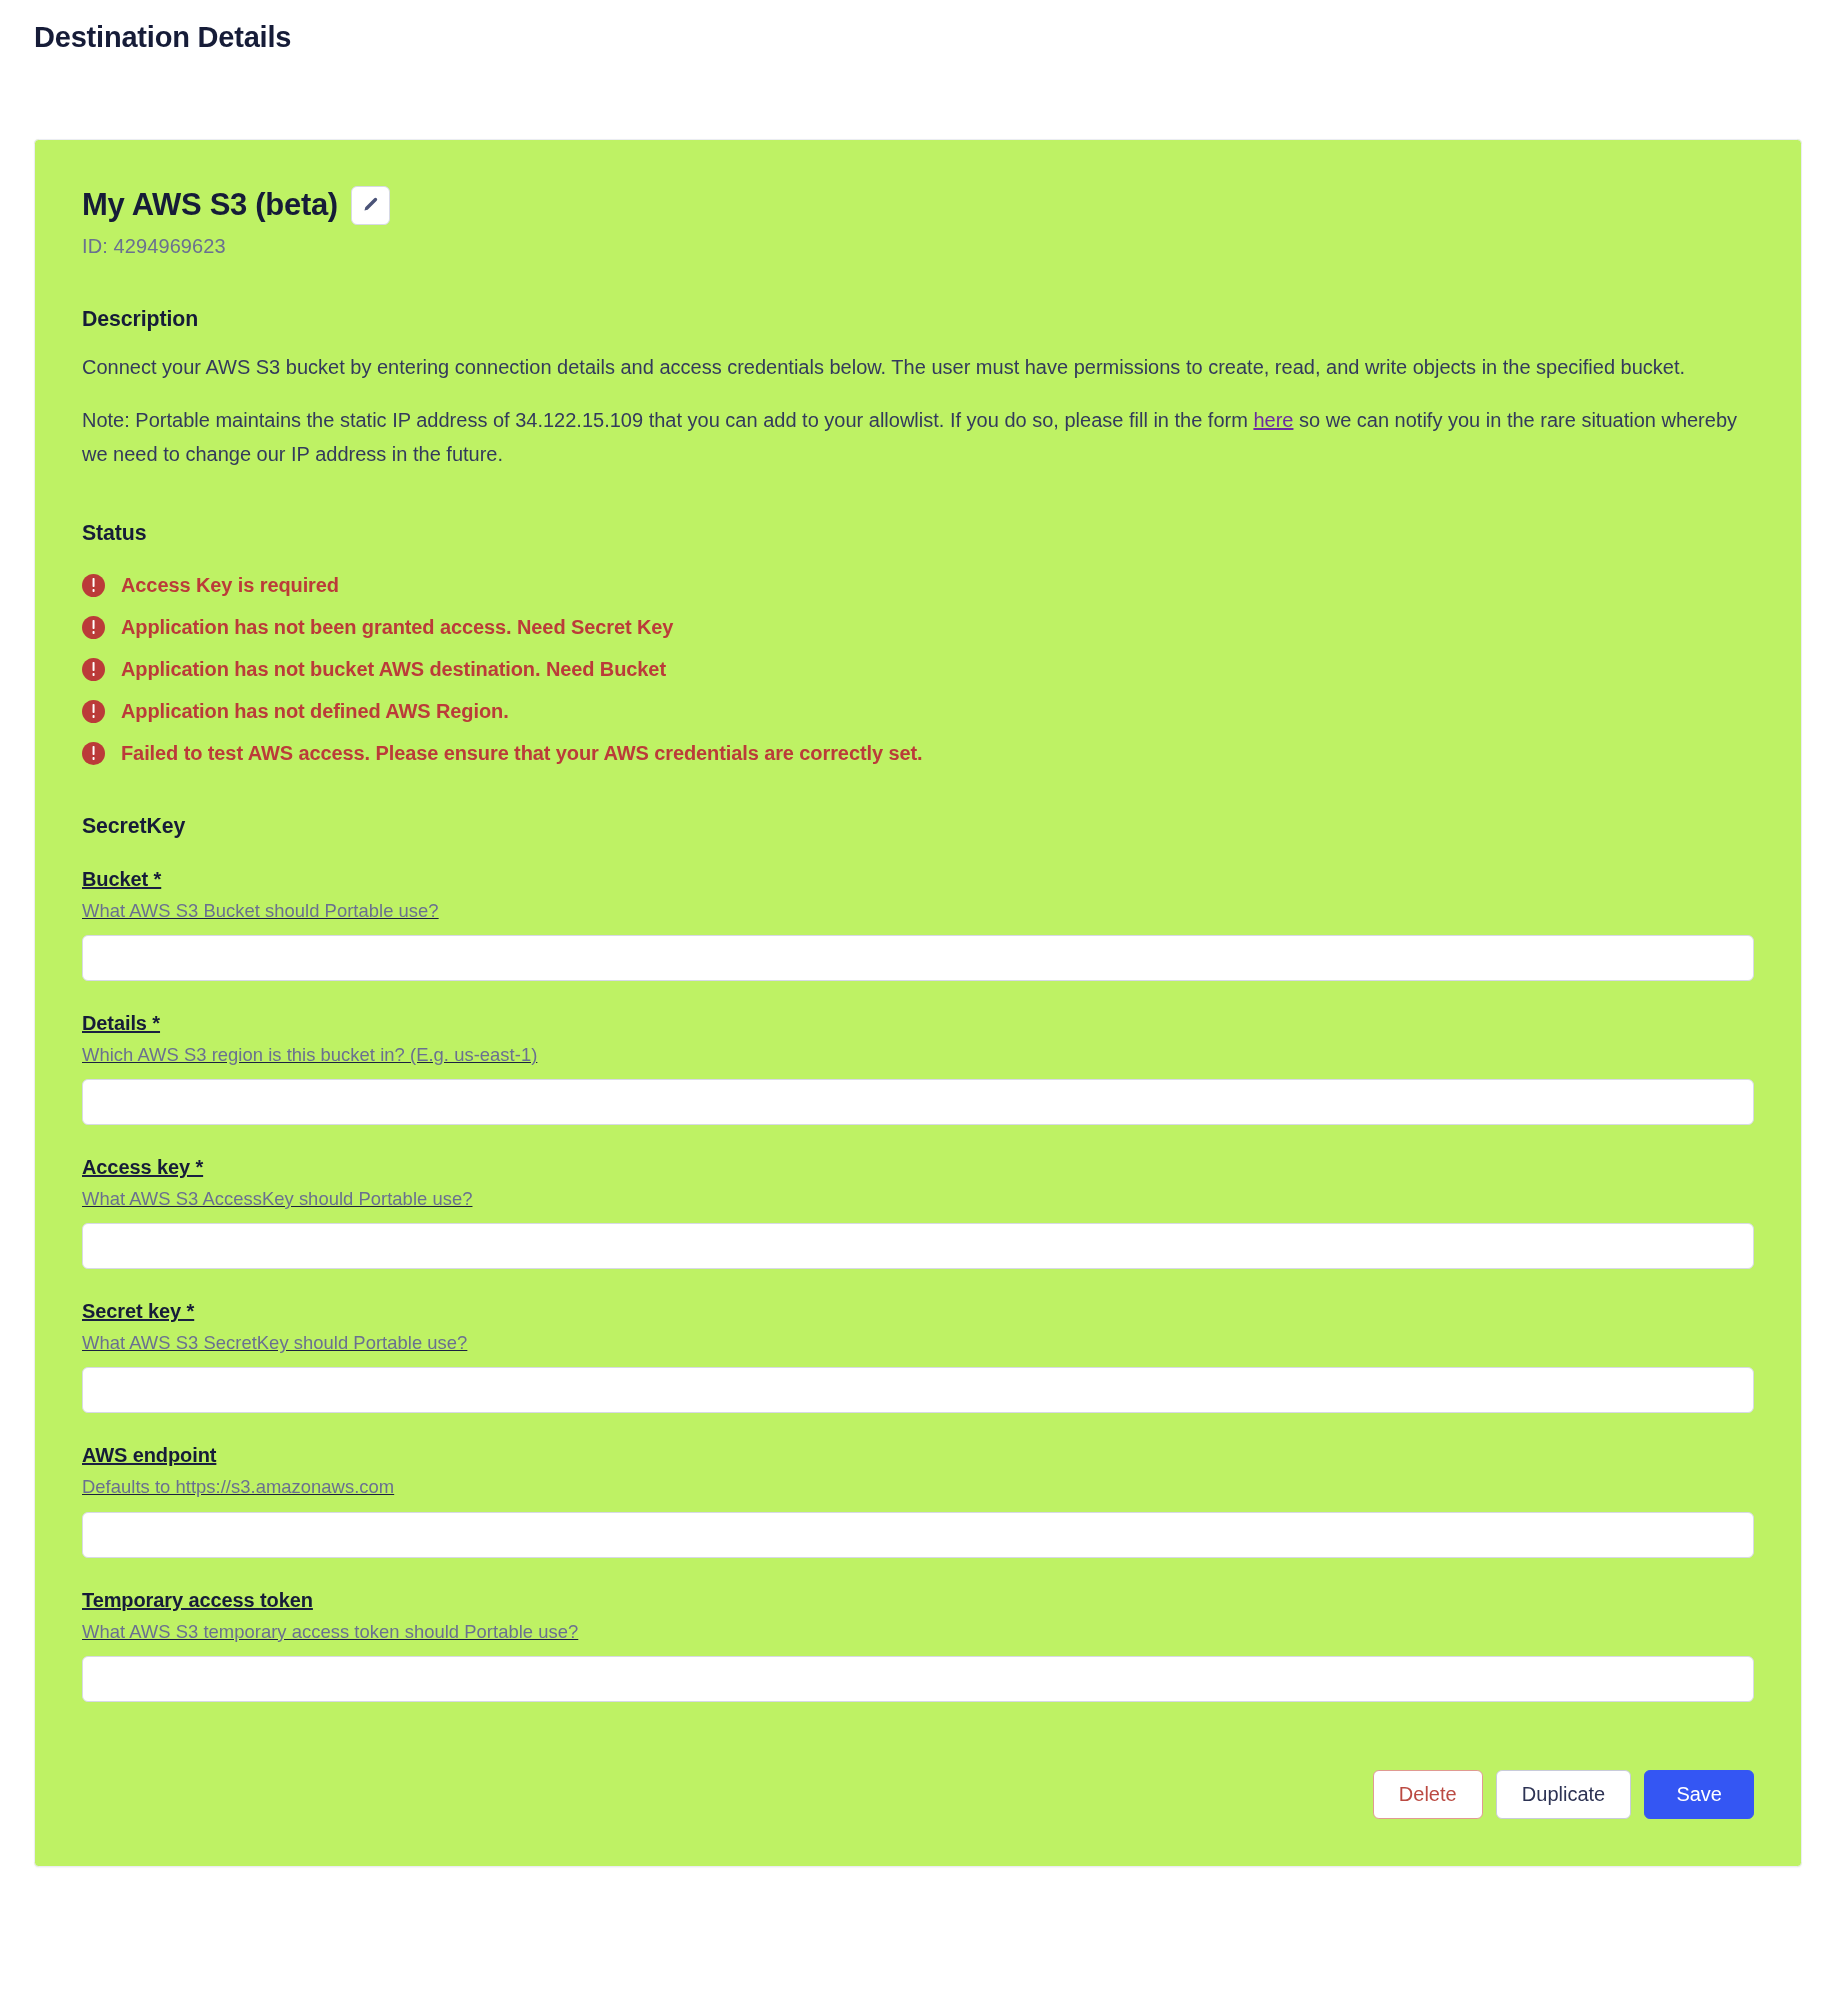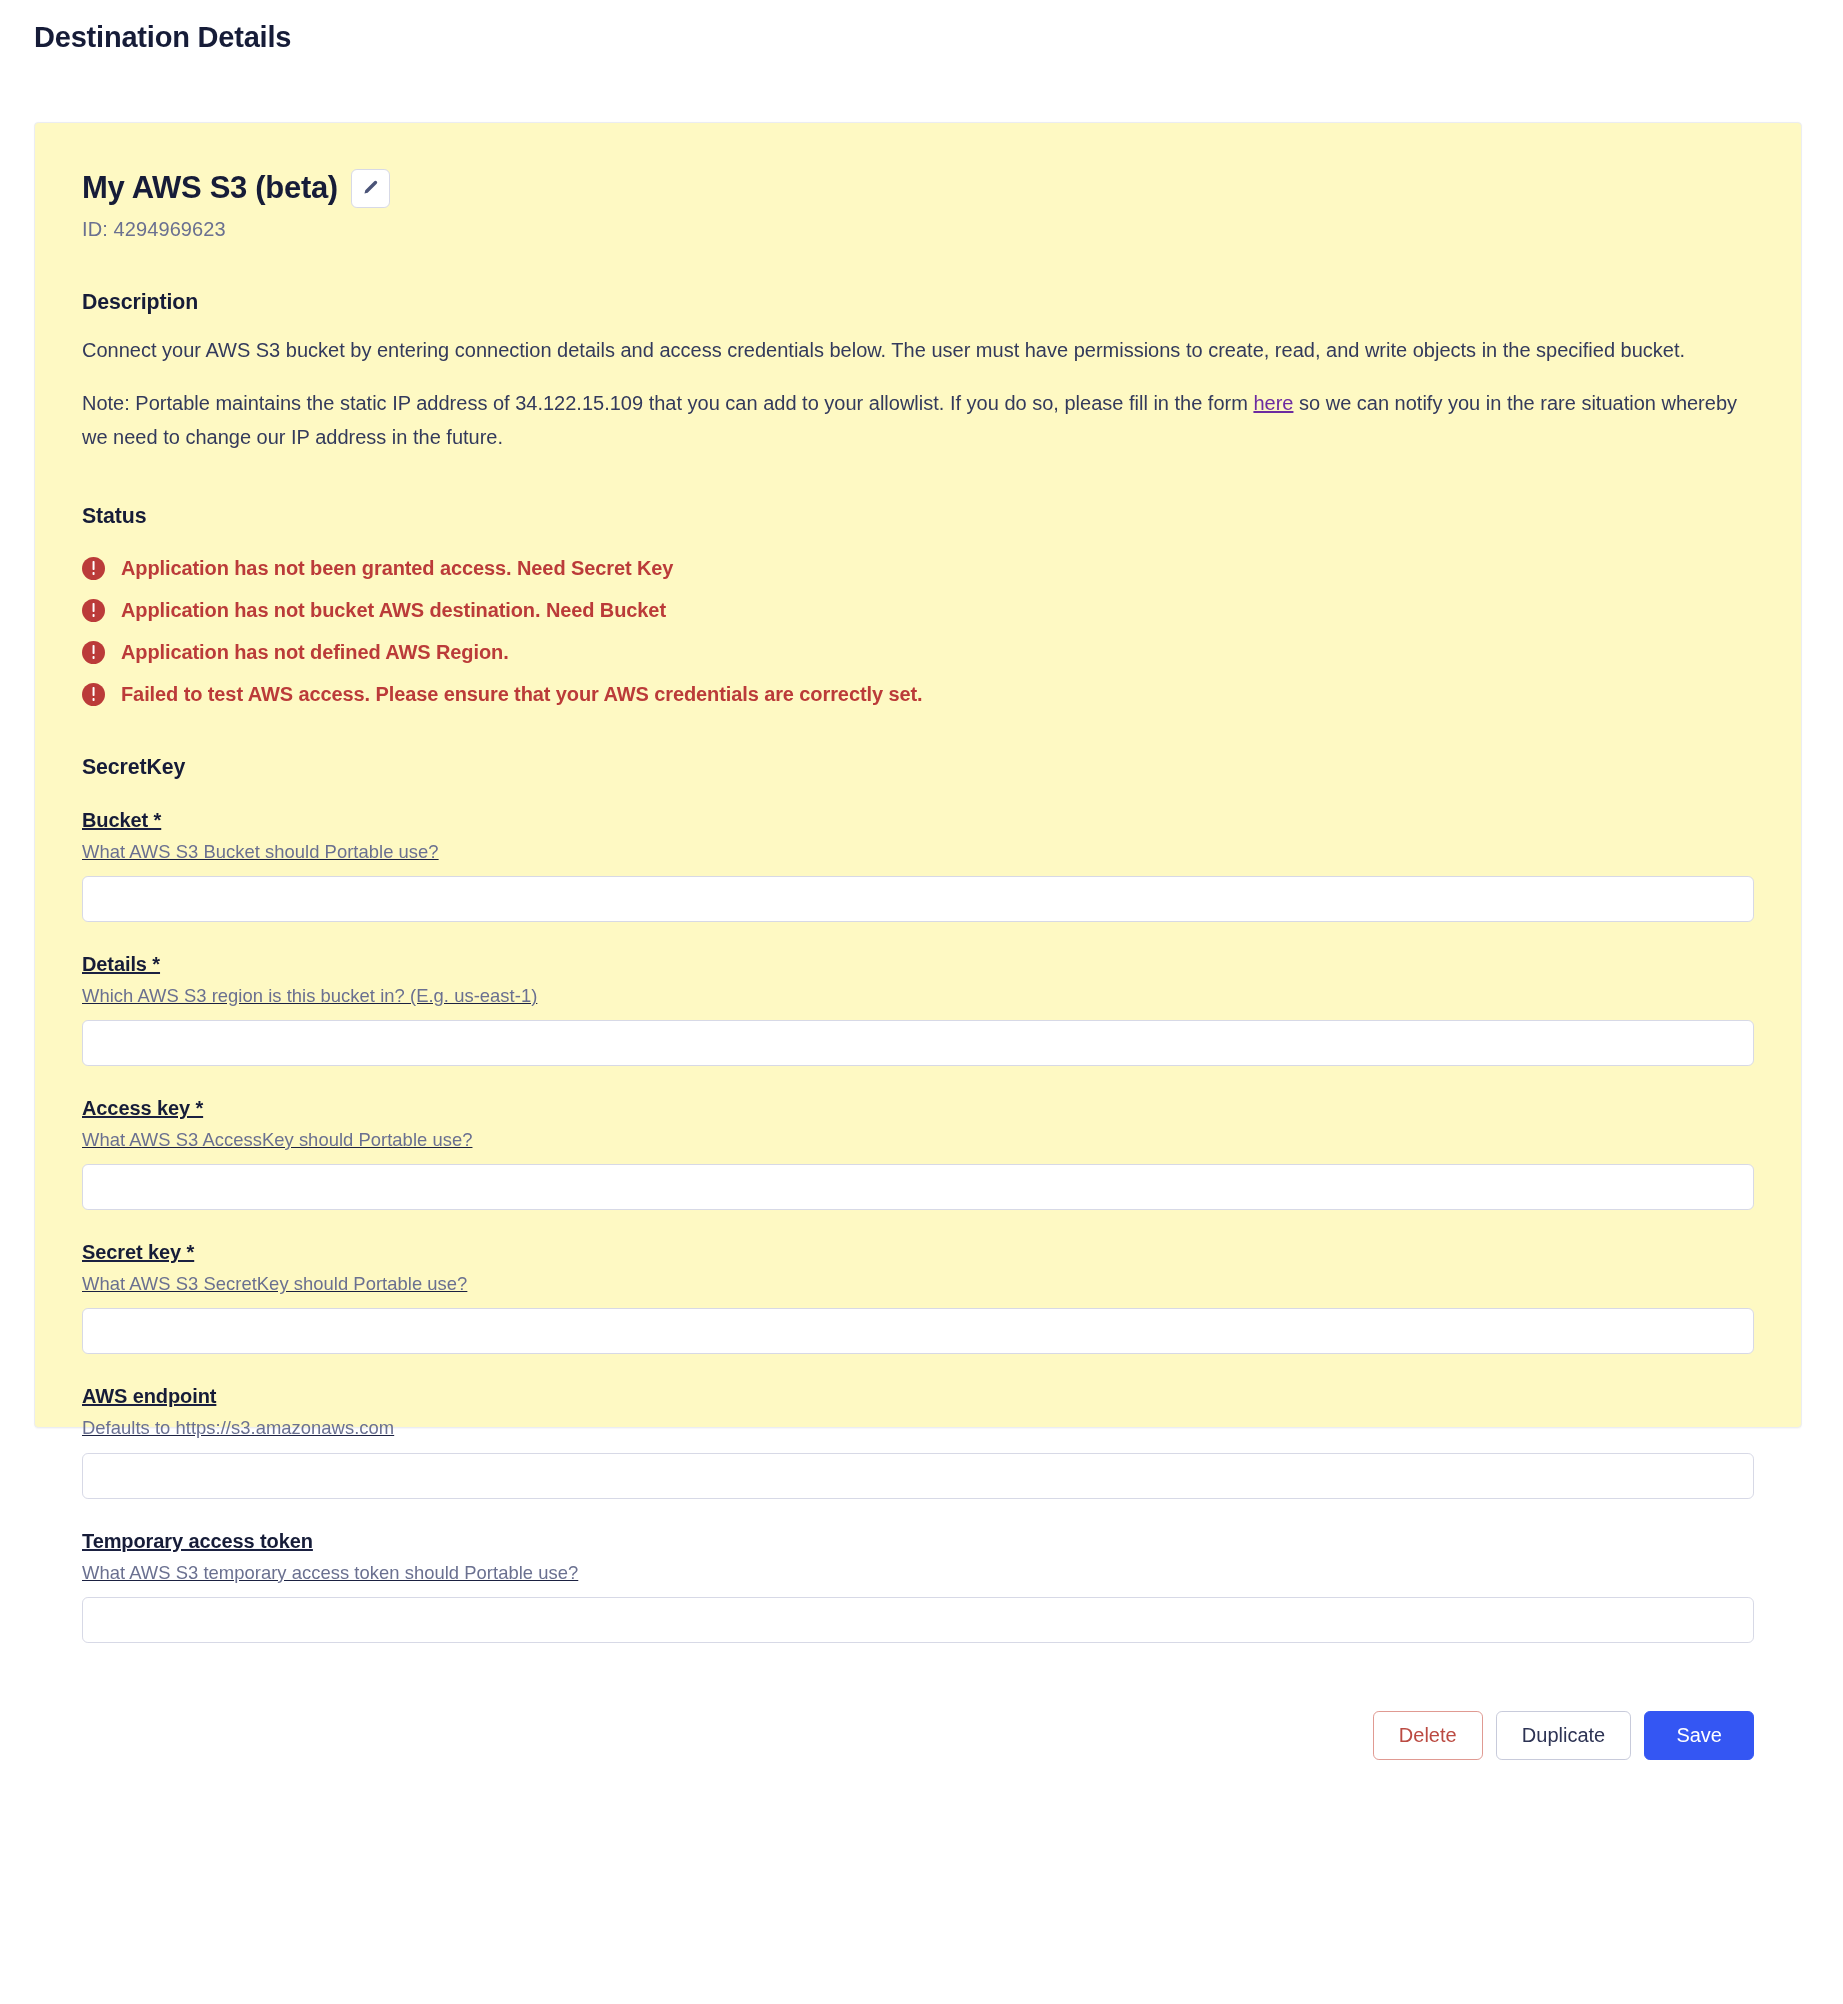"My AWS S3 (beta)" .card { background: #fef9c3 -> #bef264; height: 1306px -> 1728px; top: 101px -> 118px }
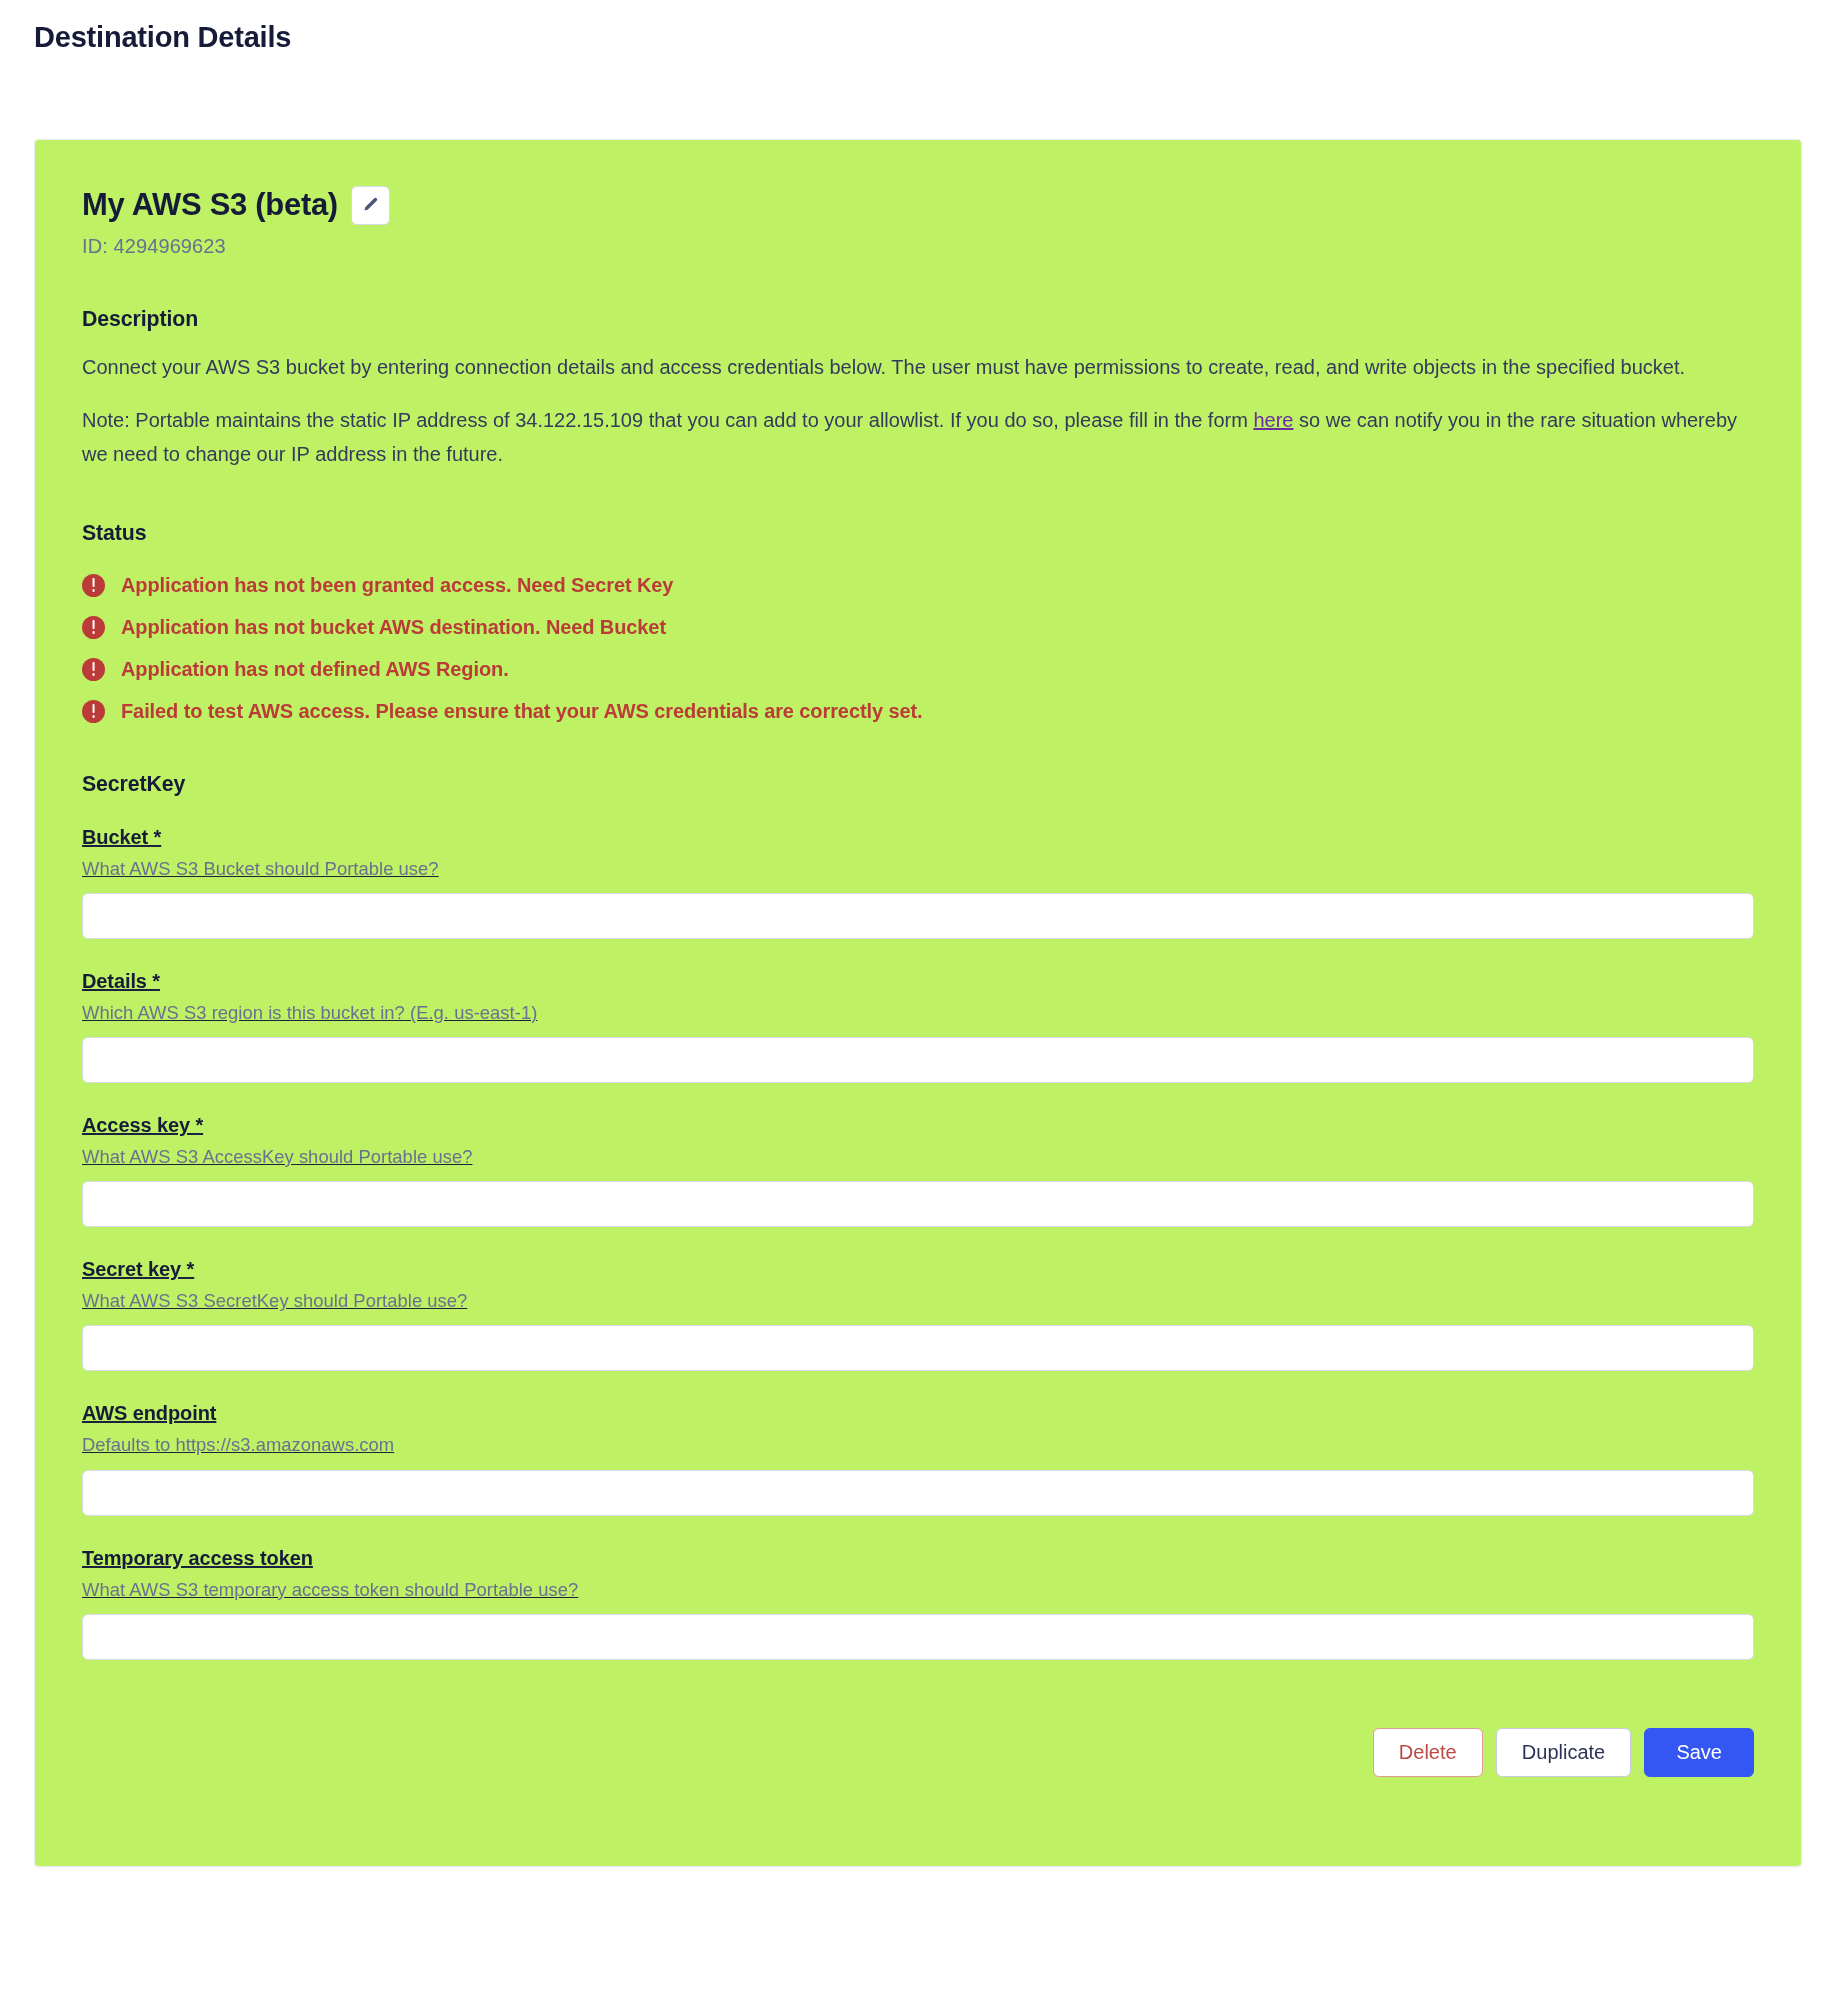"Access Key is required" div.status-row { html: none -> <div> <span></span> <span>Access Key is required</span> </div> }
